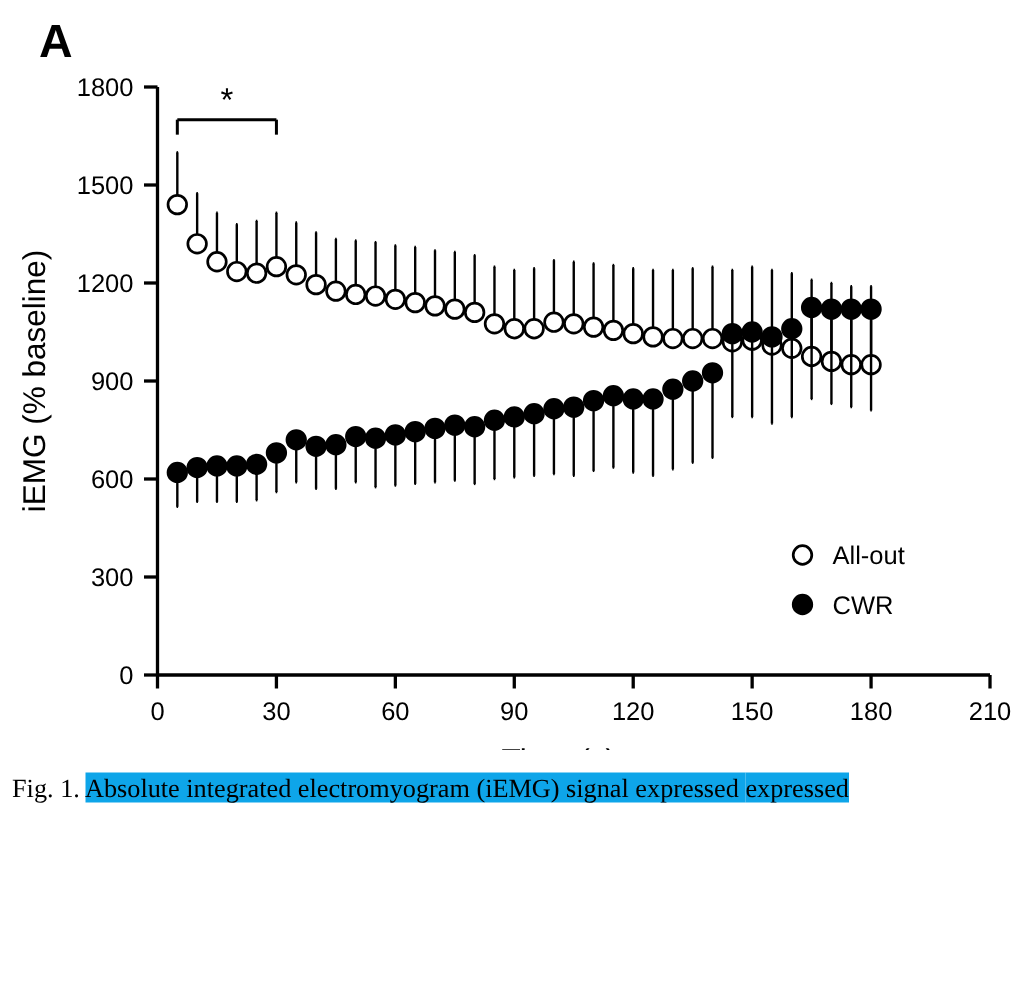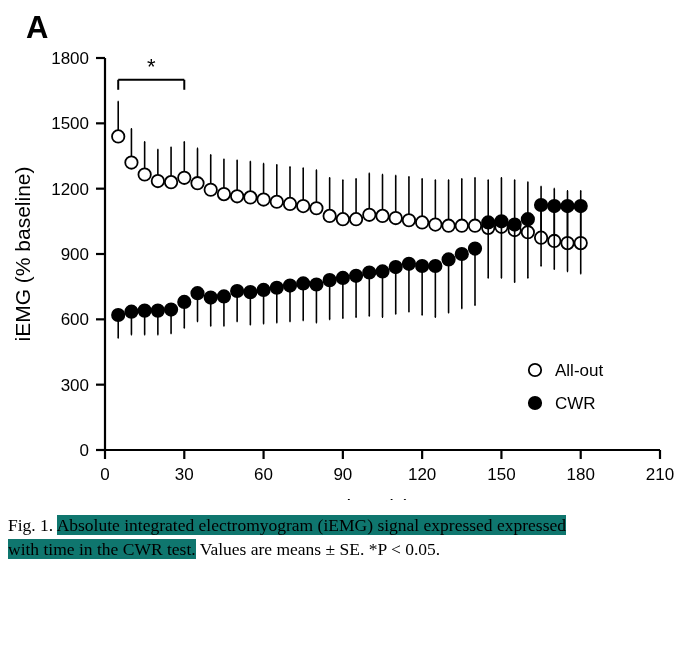"Absolute integrated electromyogram" #caption .hl { background: #0f766e -> #0ea5e9 }
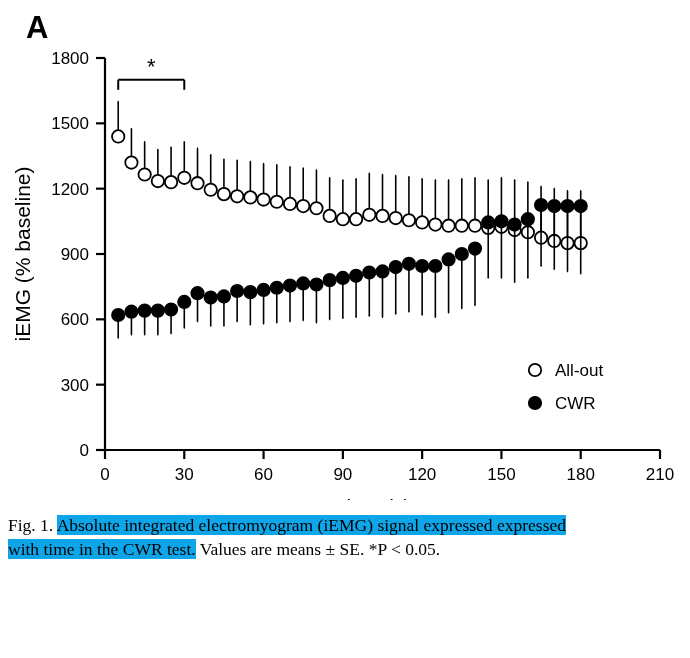"with time in the CWR" div.cap-line { html: <div> <span> with time in the CWR test.</span><span> Values are means ± SE. *P &lt; 0.05.</span> </div> -> none }
